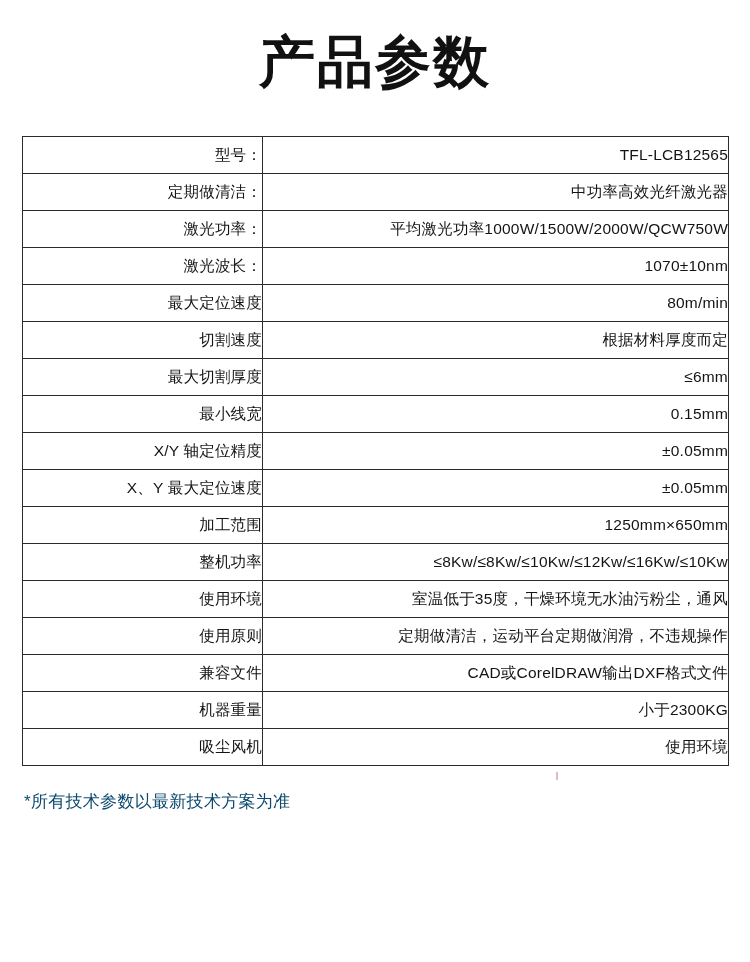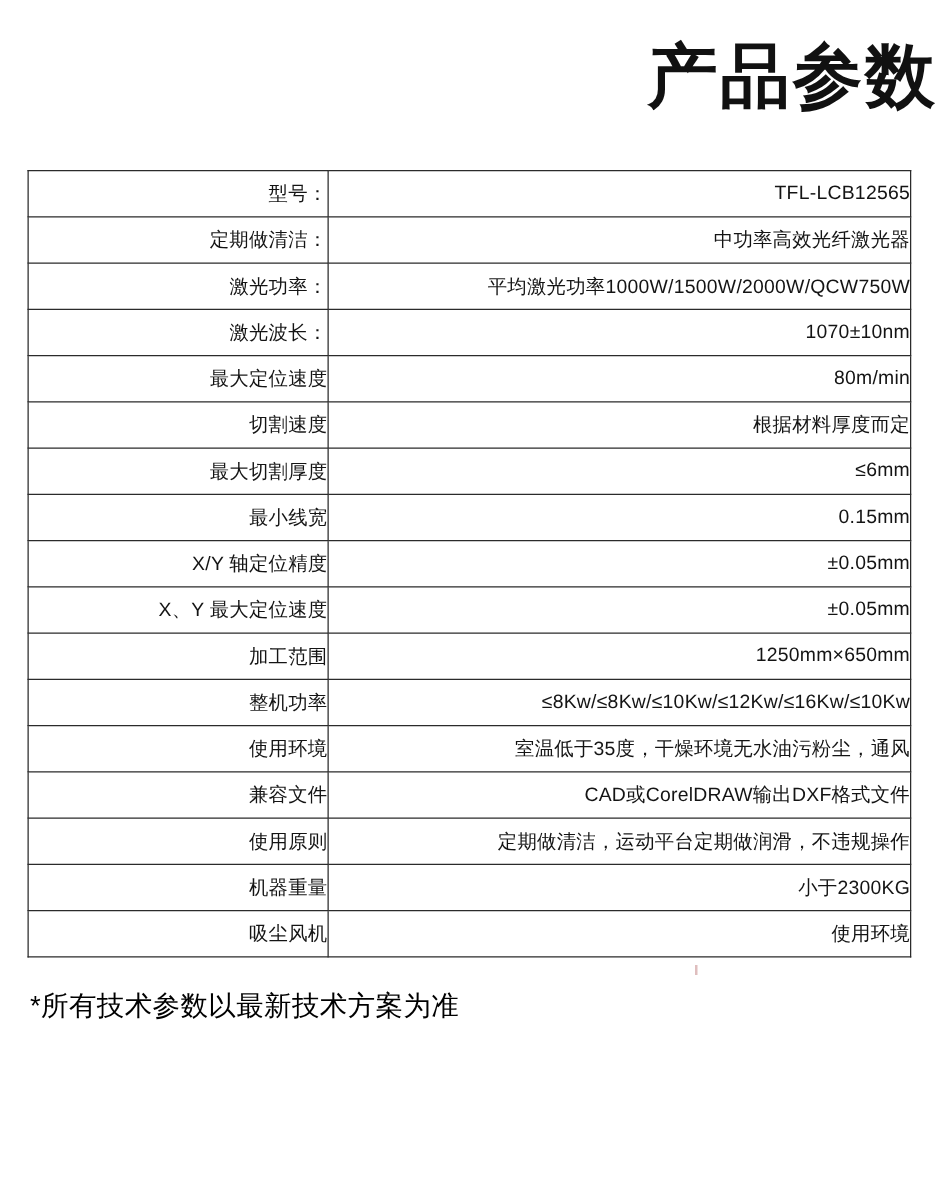"产品参数" .page-title { text-align: right -> center }
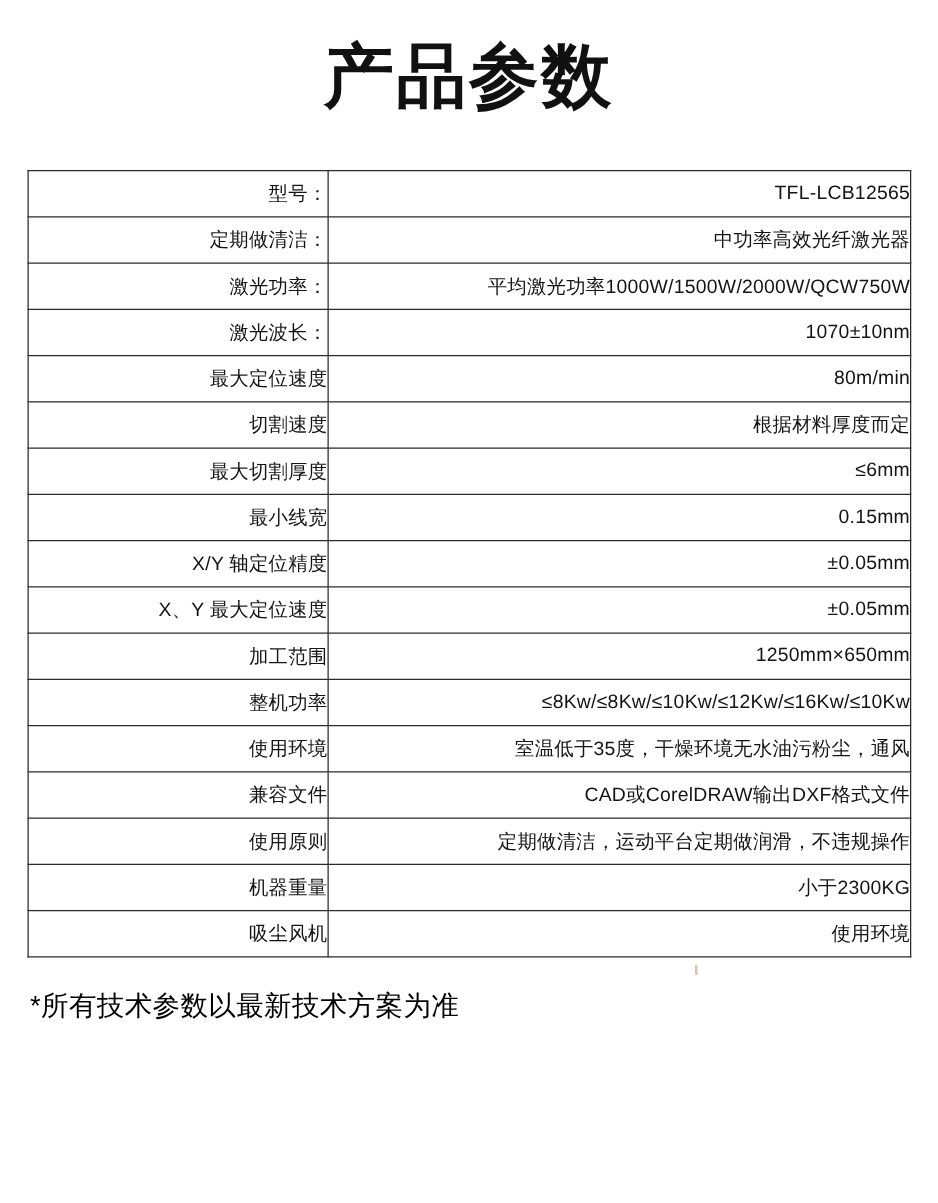"兼容文件" tr { order: before "使用原则" -> after "使用原则" }
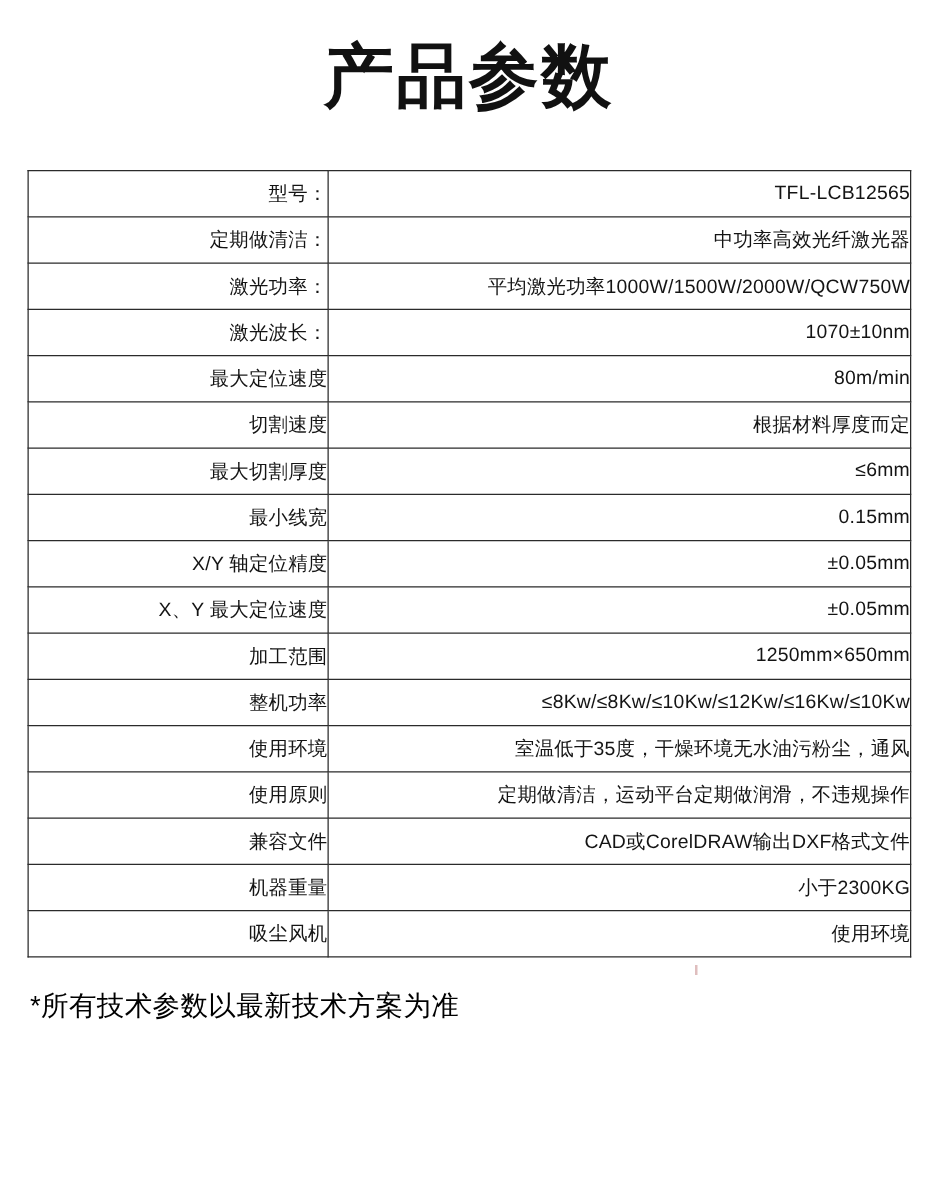"*所有技术参数以最新技术方案为准" .footnote { color: #000000 -> #0c4a6e; font-size: 22px -> 17px }
